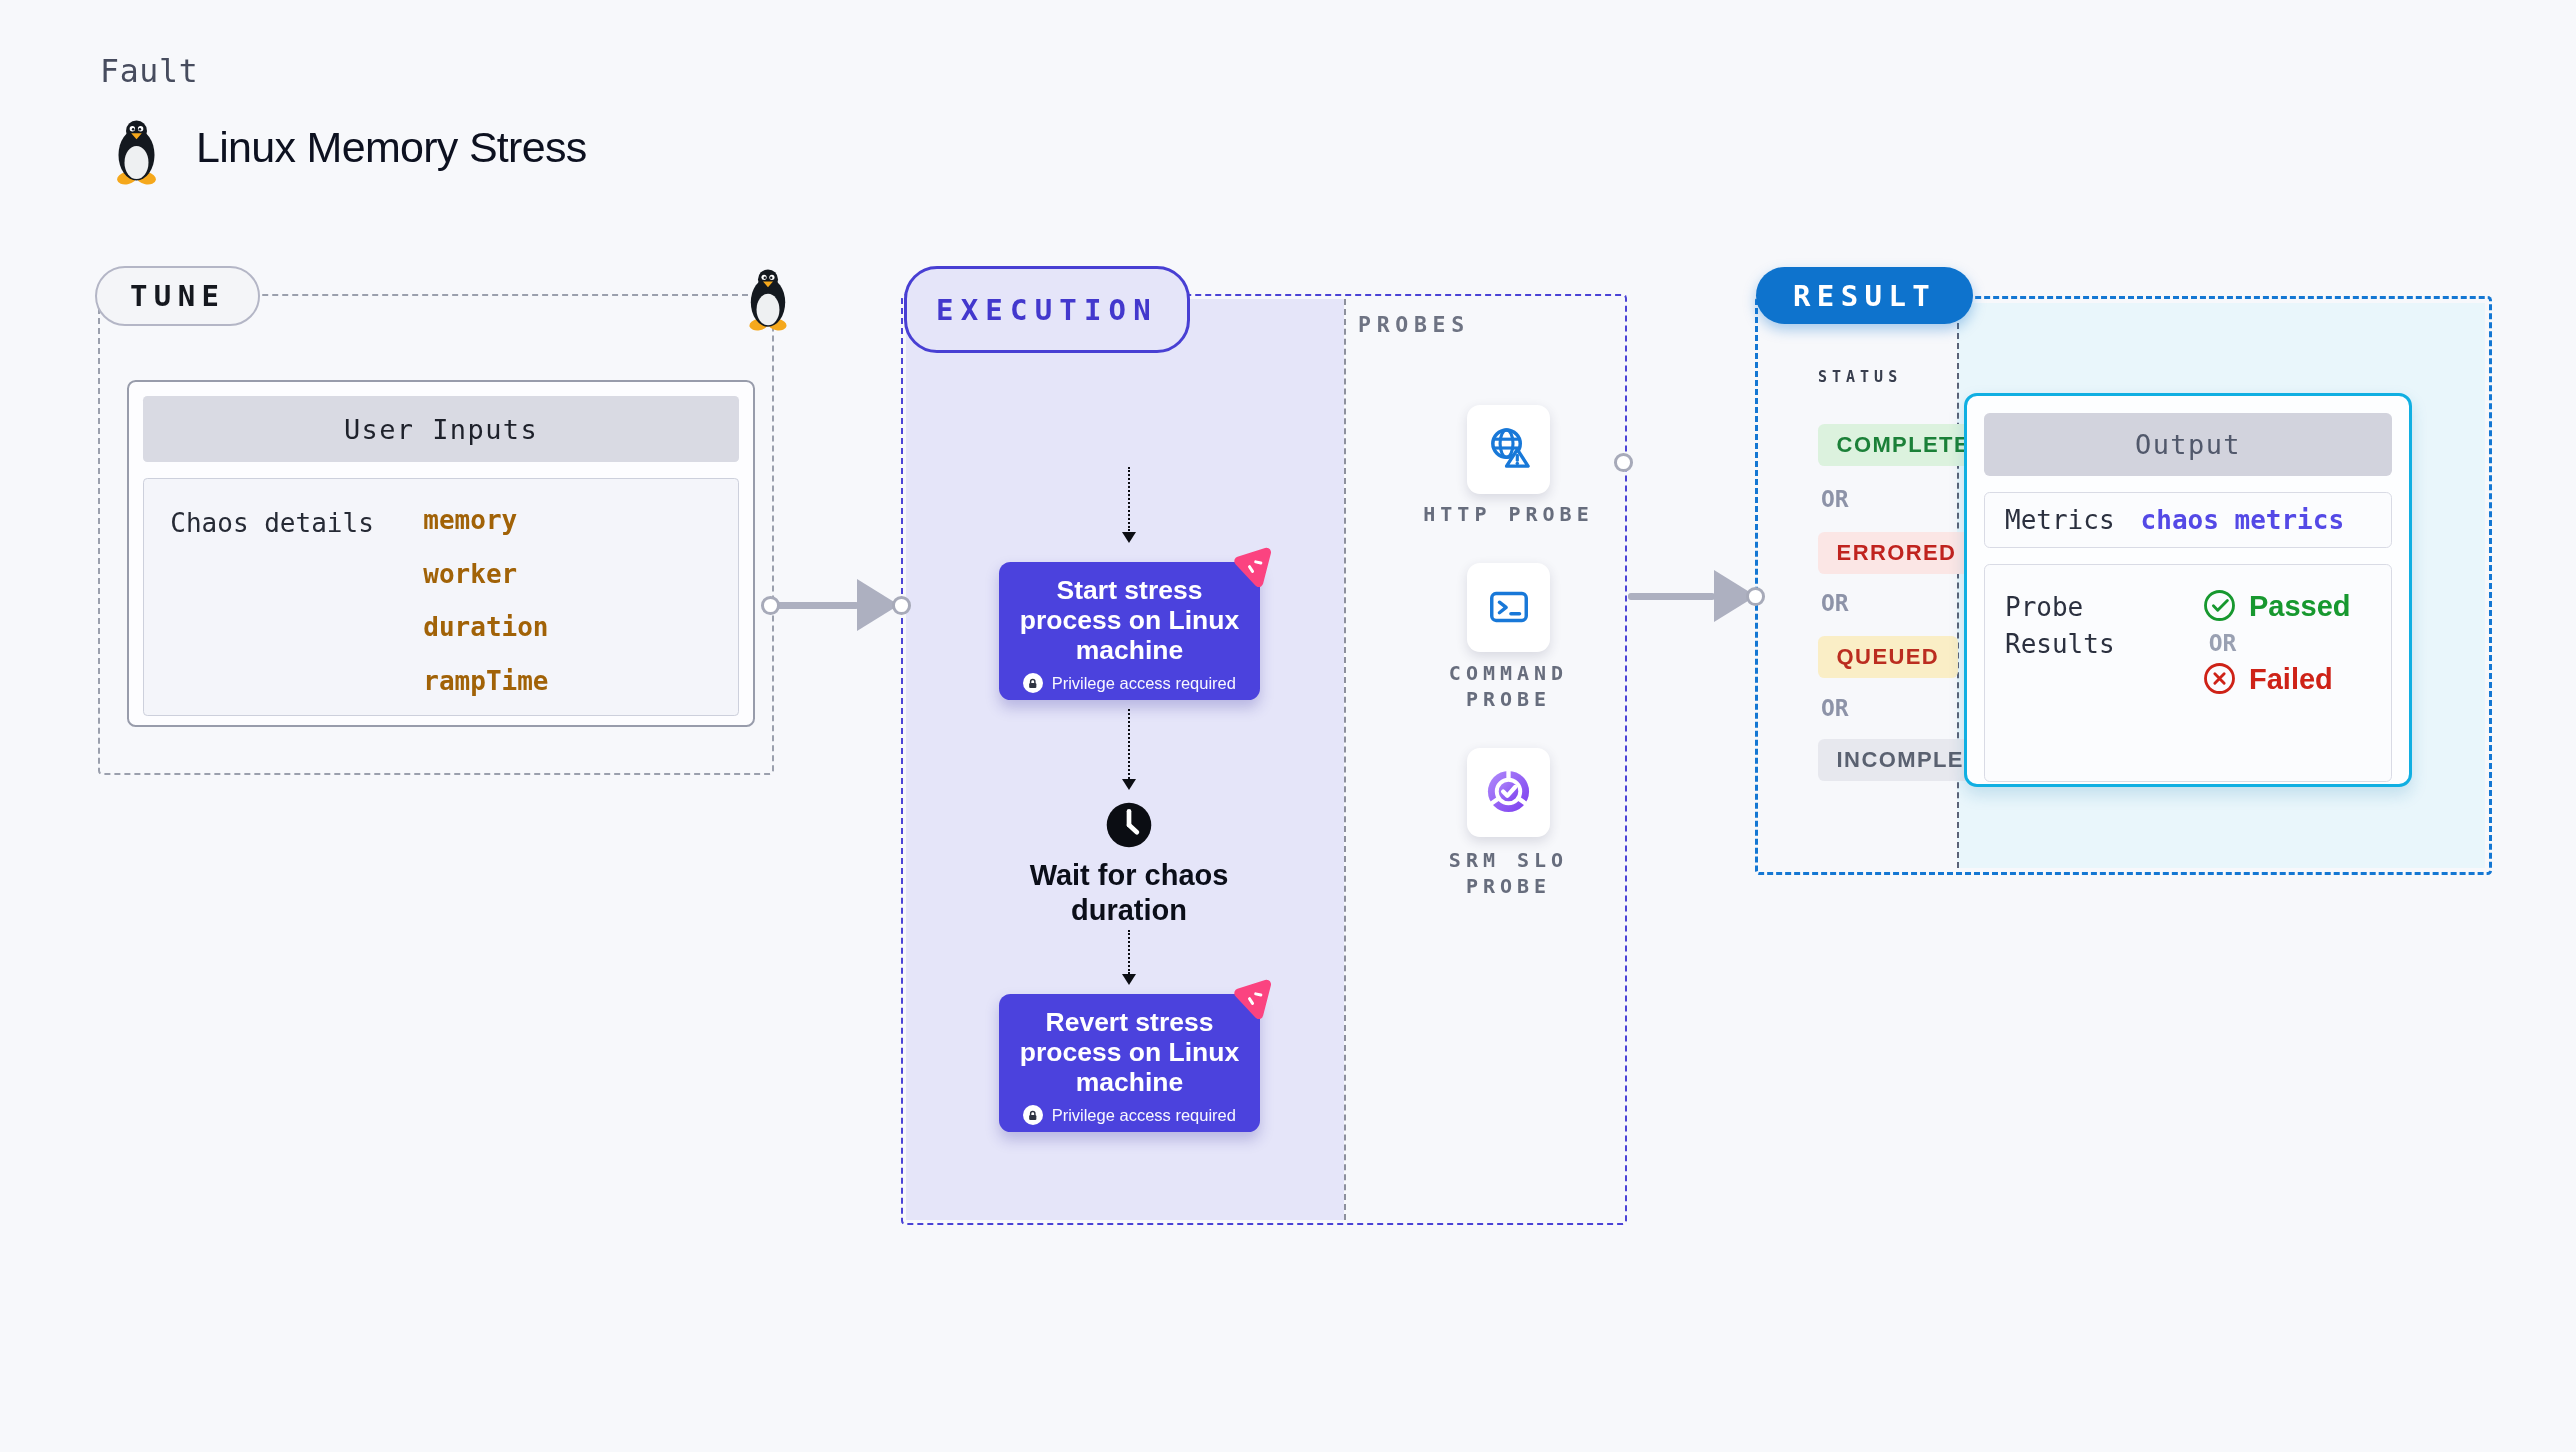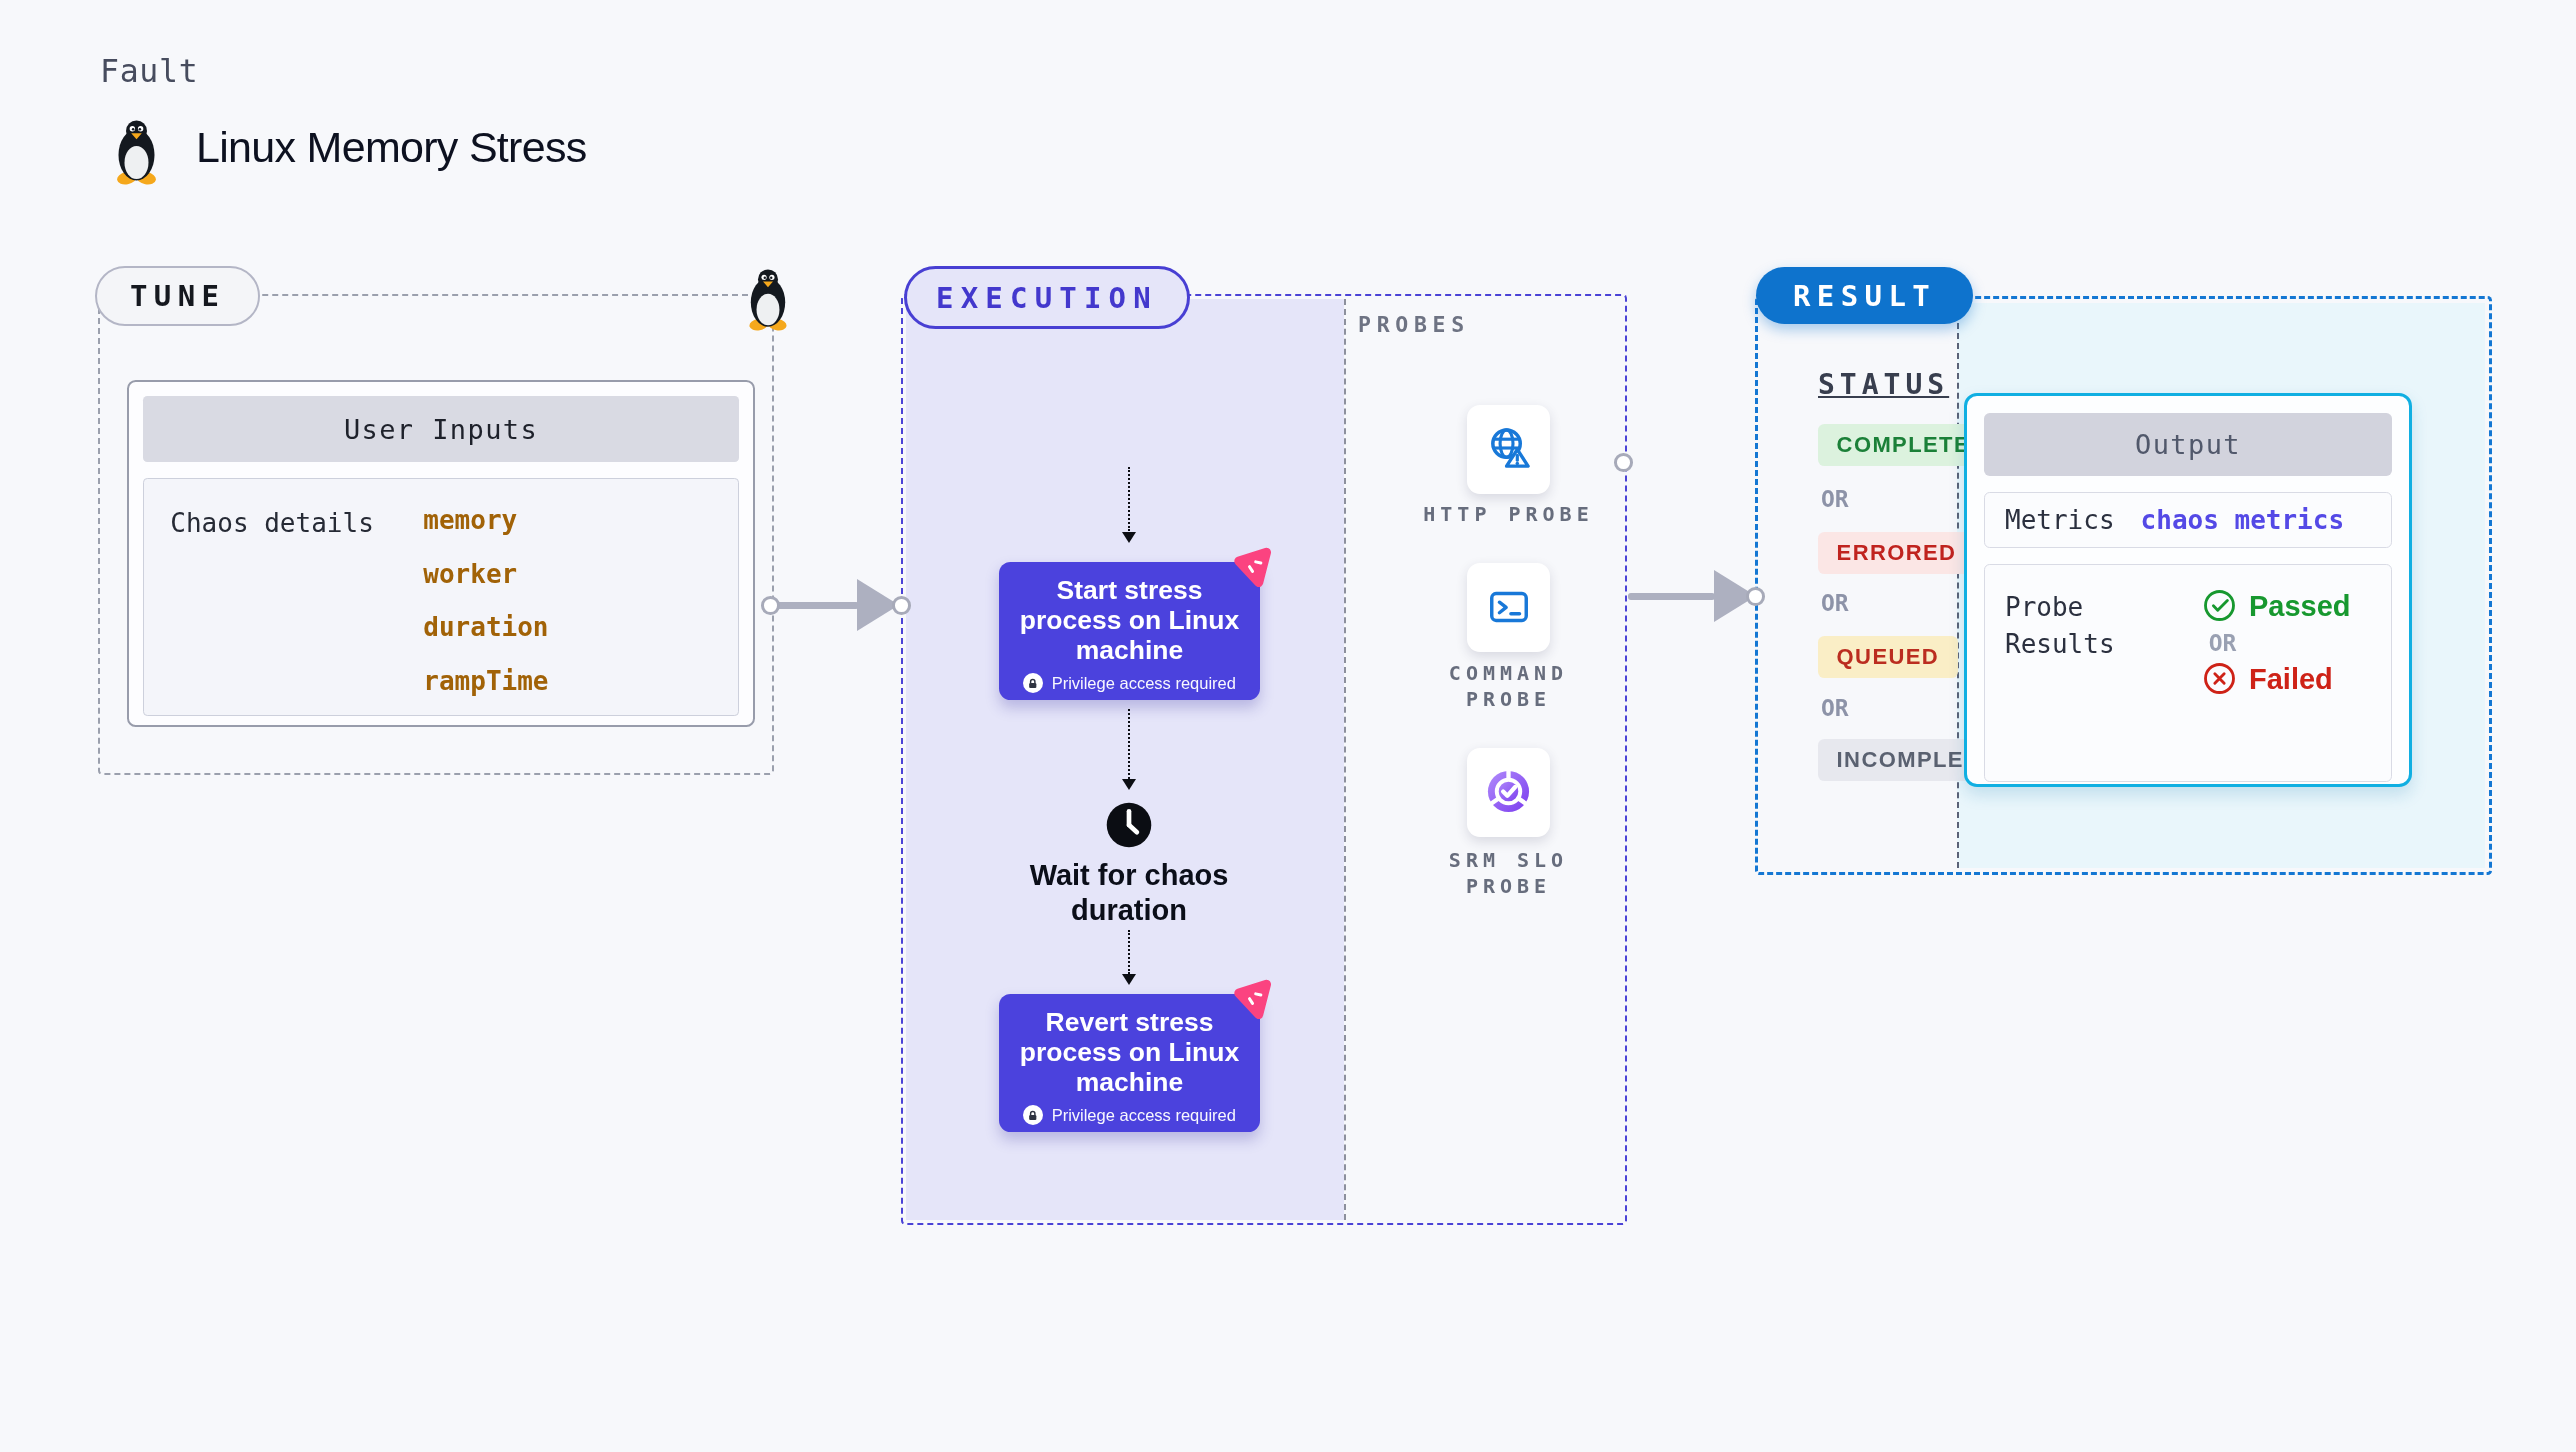"EXECUTION" .exec-pill { padding: 0 29px -> 12px 29px }
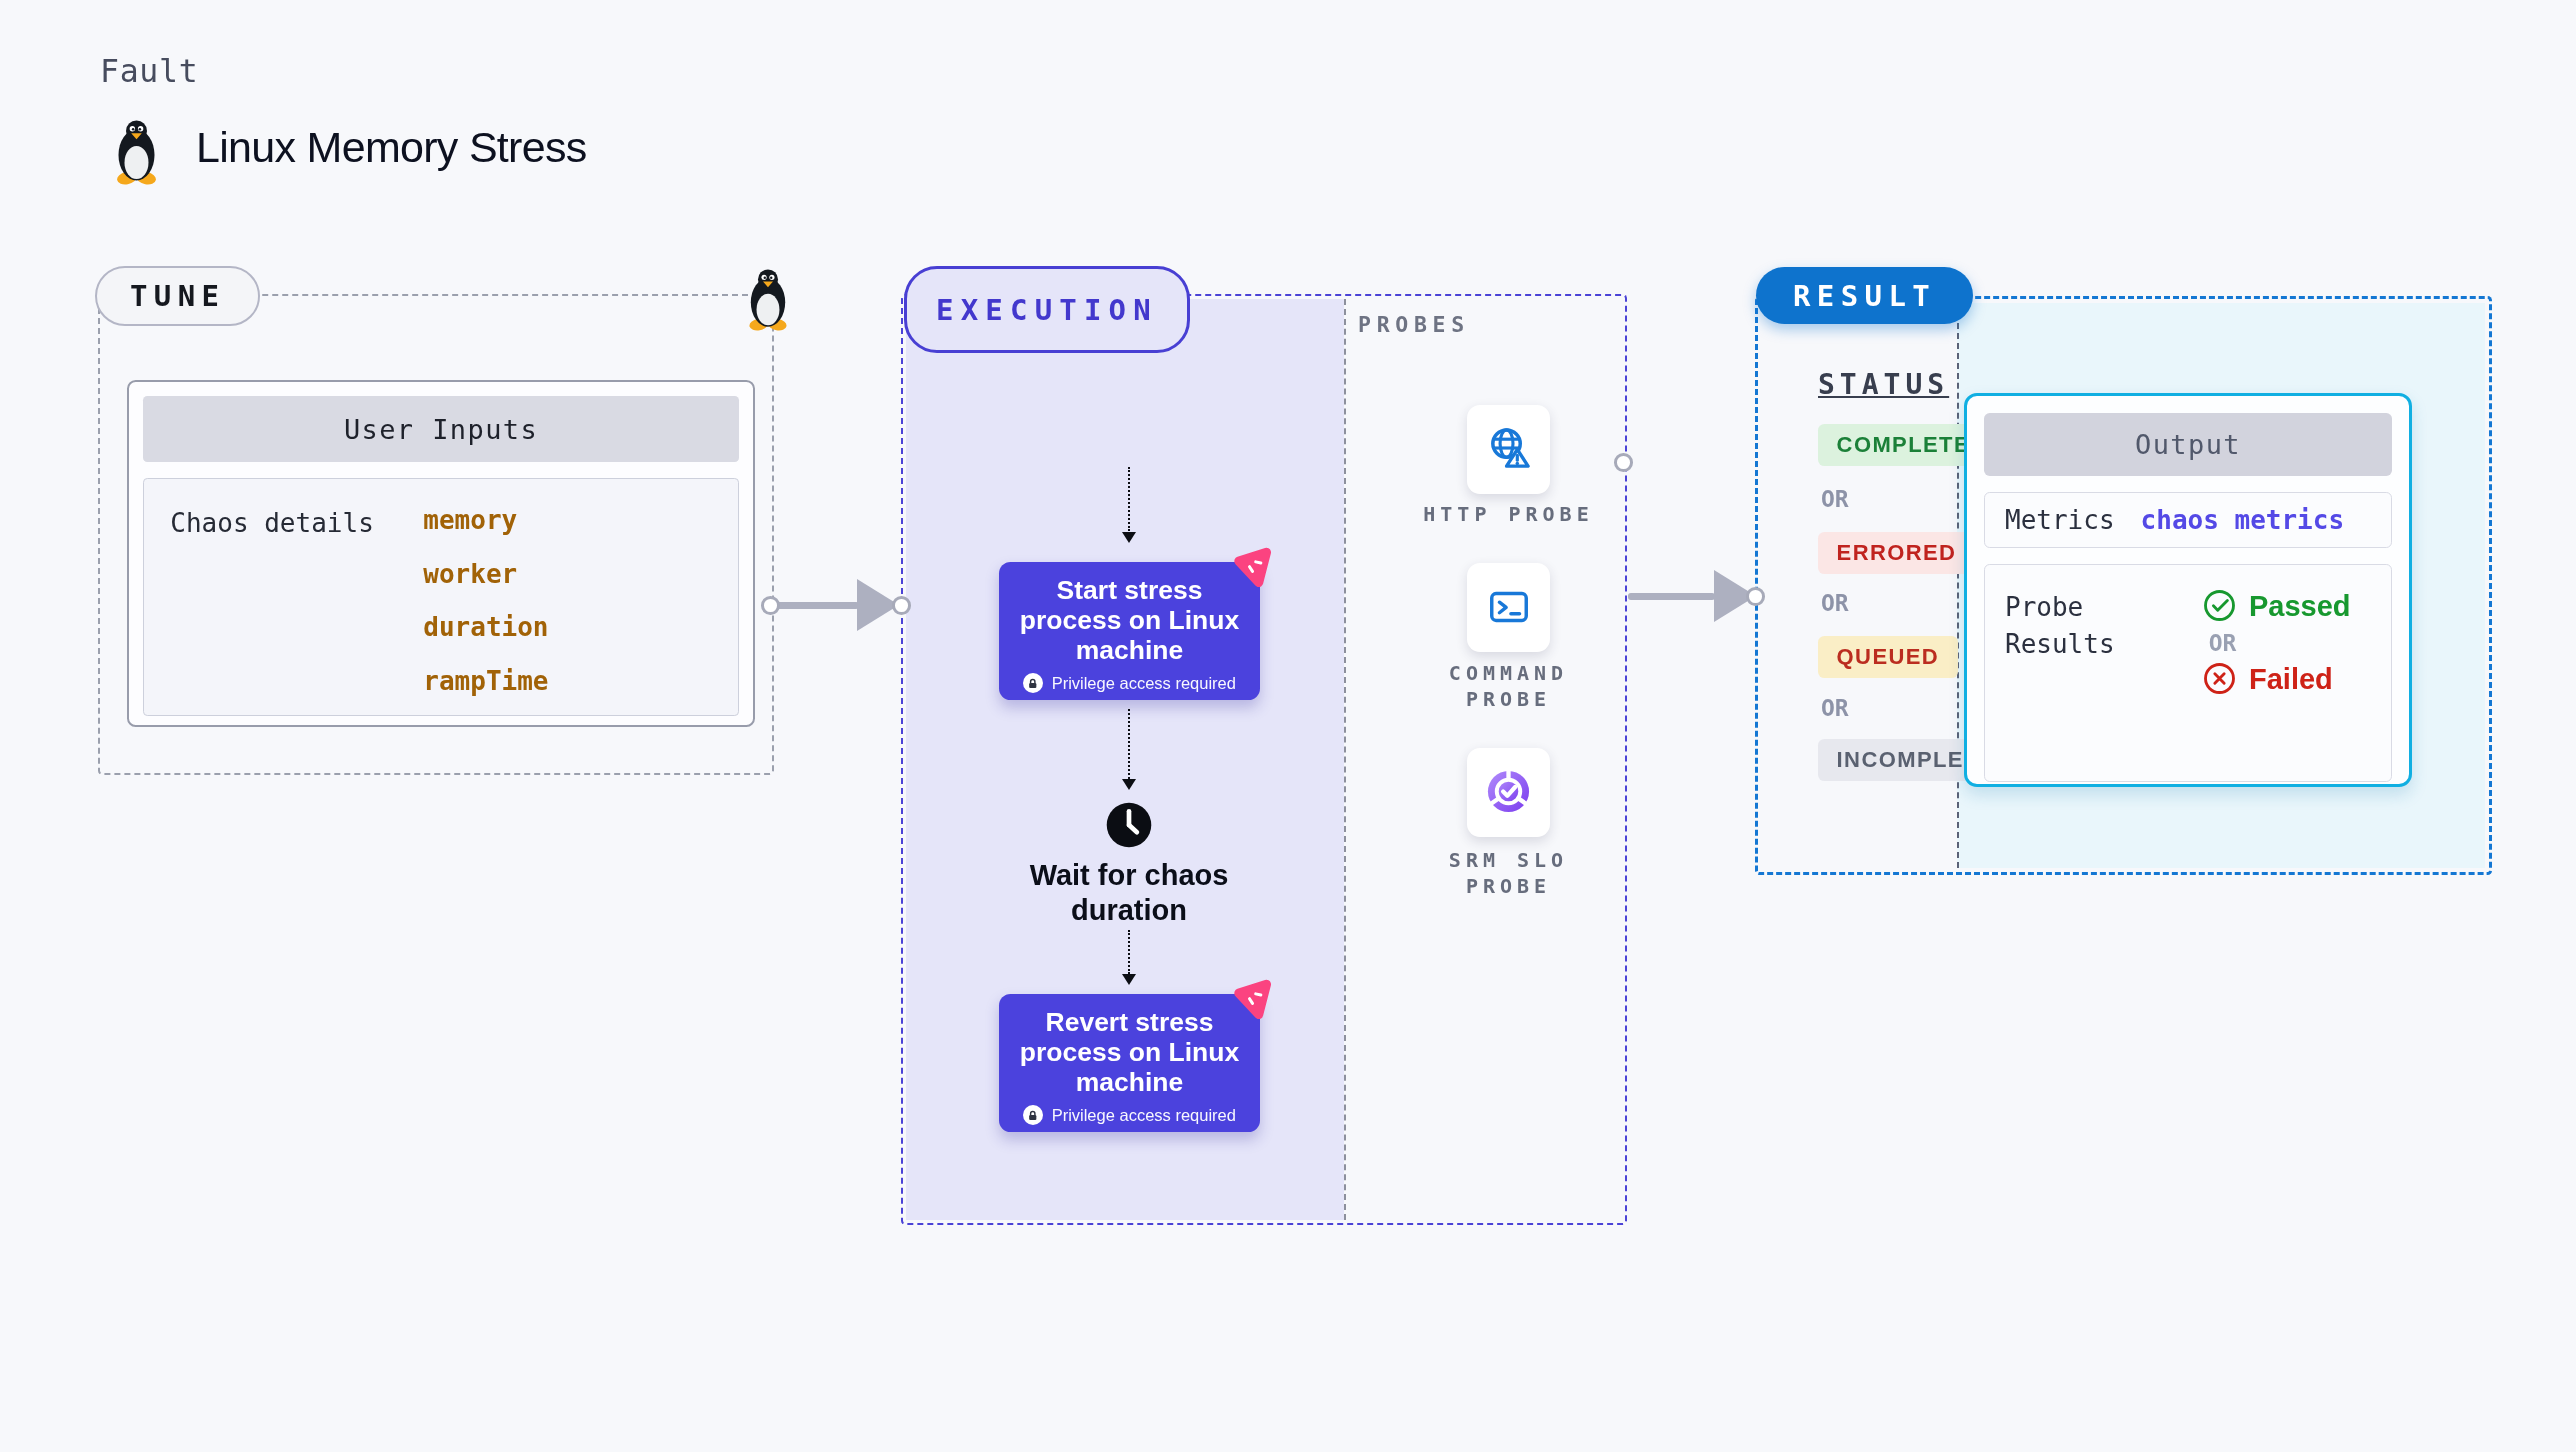"STATUS" .status-label { font-size: 28px -> 15px; text-decoration: underline -> none }
